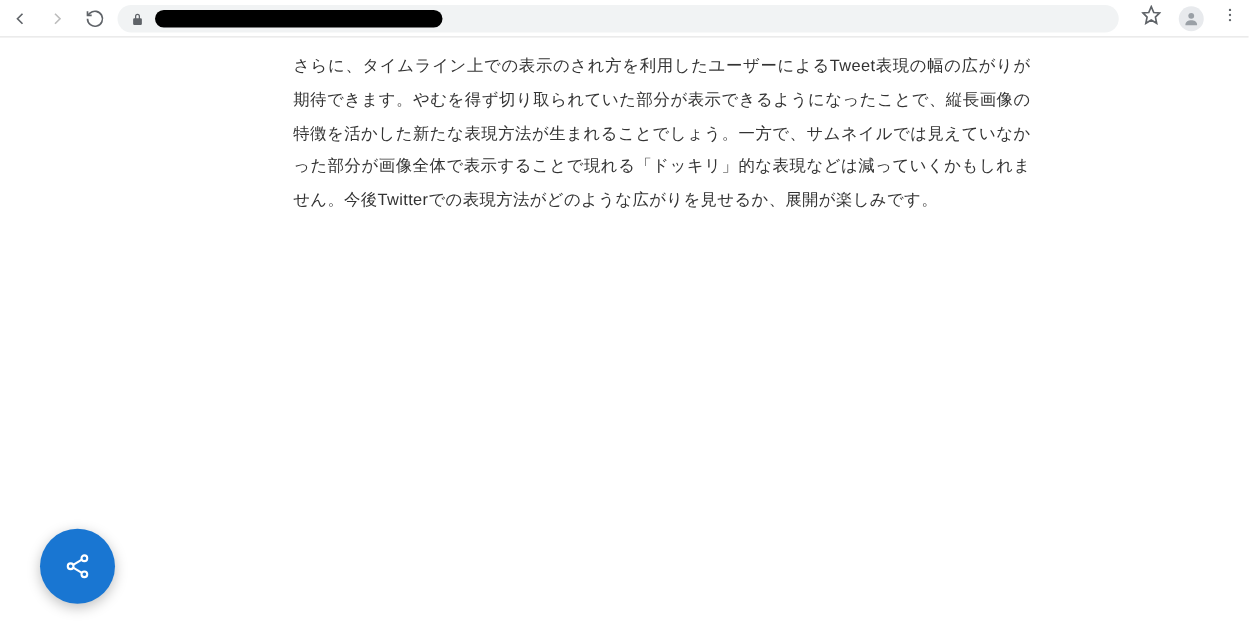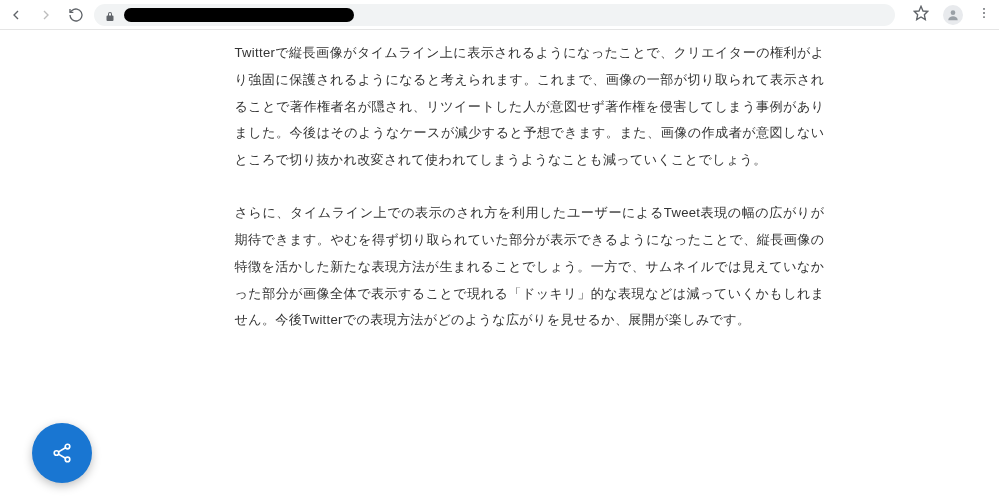"Twitterで縦長画像がタイムライン上に表示されるようになったことで、クリエイ" p.para { html: <p>Twitterで縦長画像がタイムライン上に表示されるようになったことで、クリエイターの権利がより強固に保護されるようになると考えられます。これまで、画像の一部が切り取られて表示されることで著作権者名が隠され、リツイートした人が意図せず著作権を侵害してしまう事例がありました。今後はそのようなケースが減少すると予想できます。また、画像の作成者が意図しないところで切り抜かれ改変されて使われてしまうようなことも減っていくことでしょう。</p> -> none }
